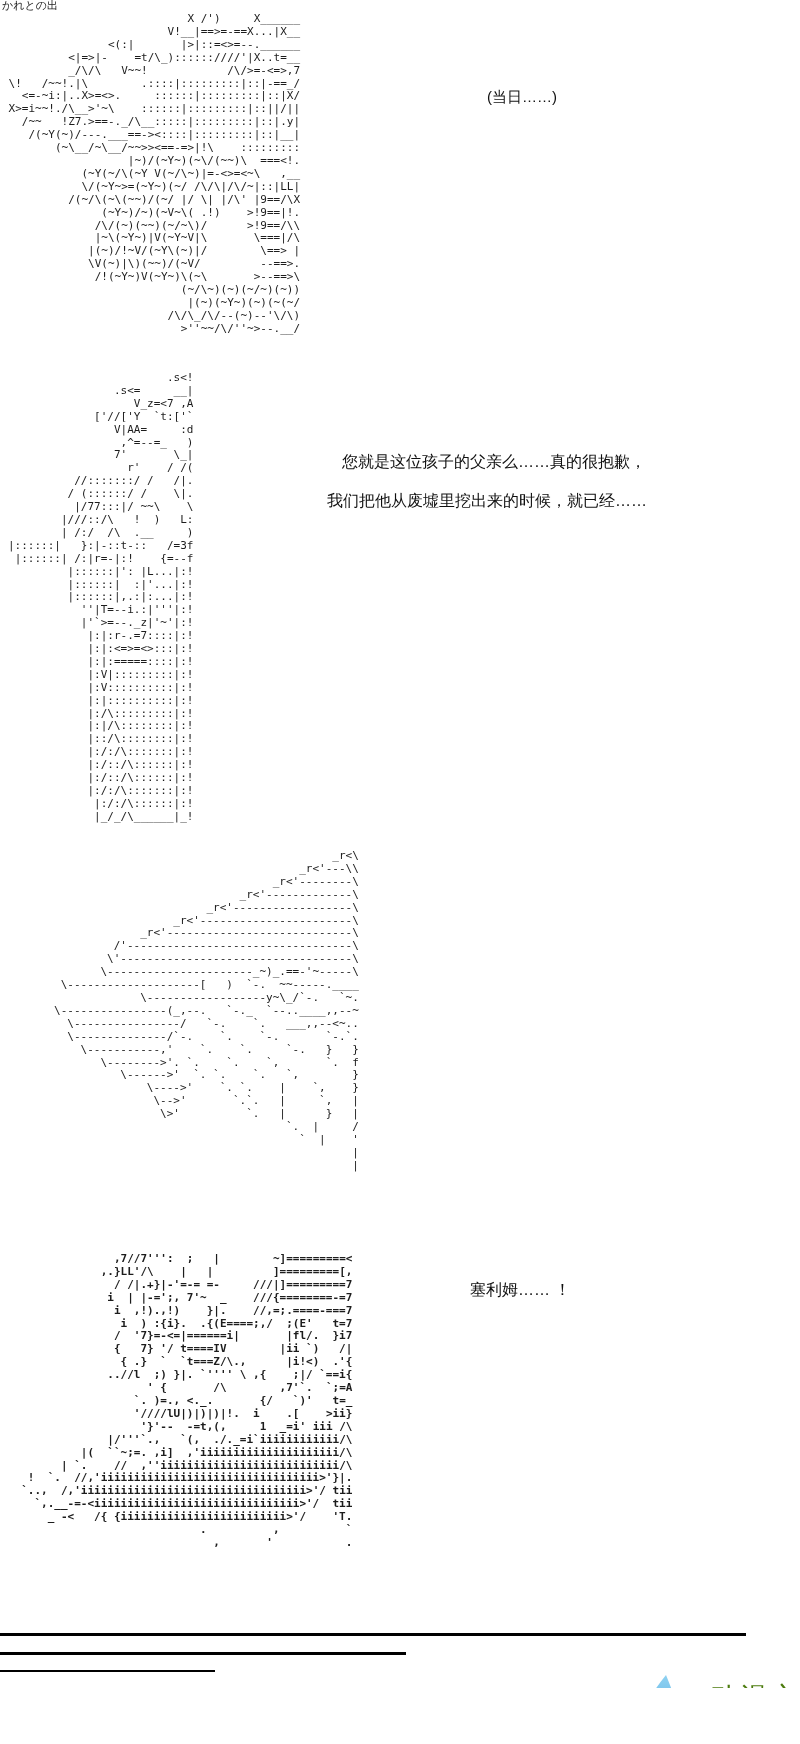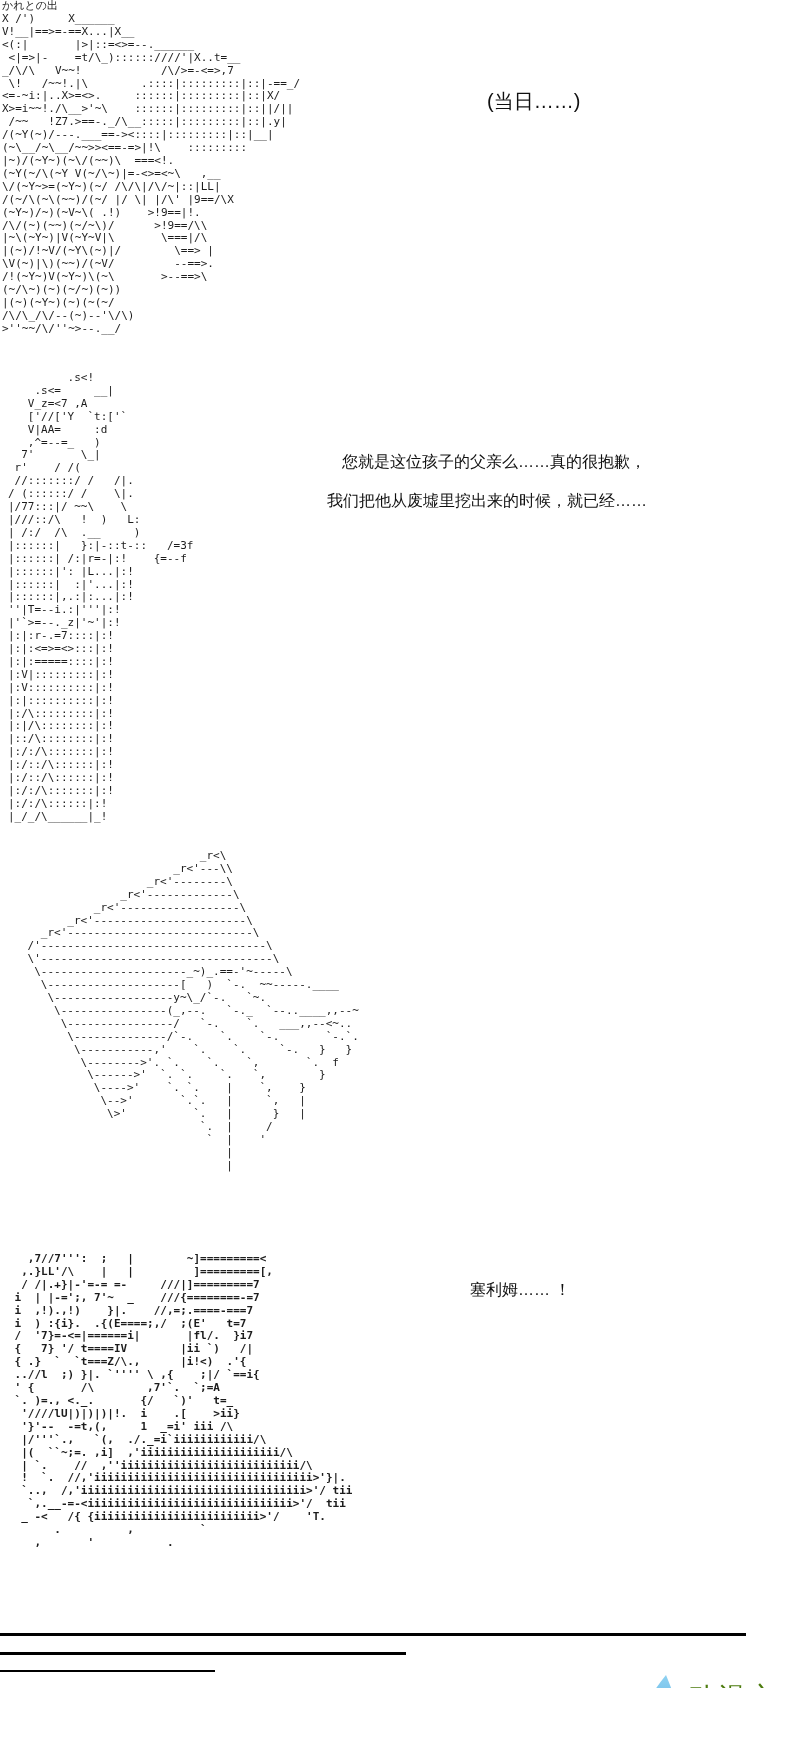"かれとの出" #page { text-align: none -> right }
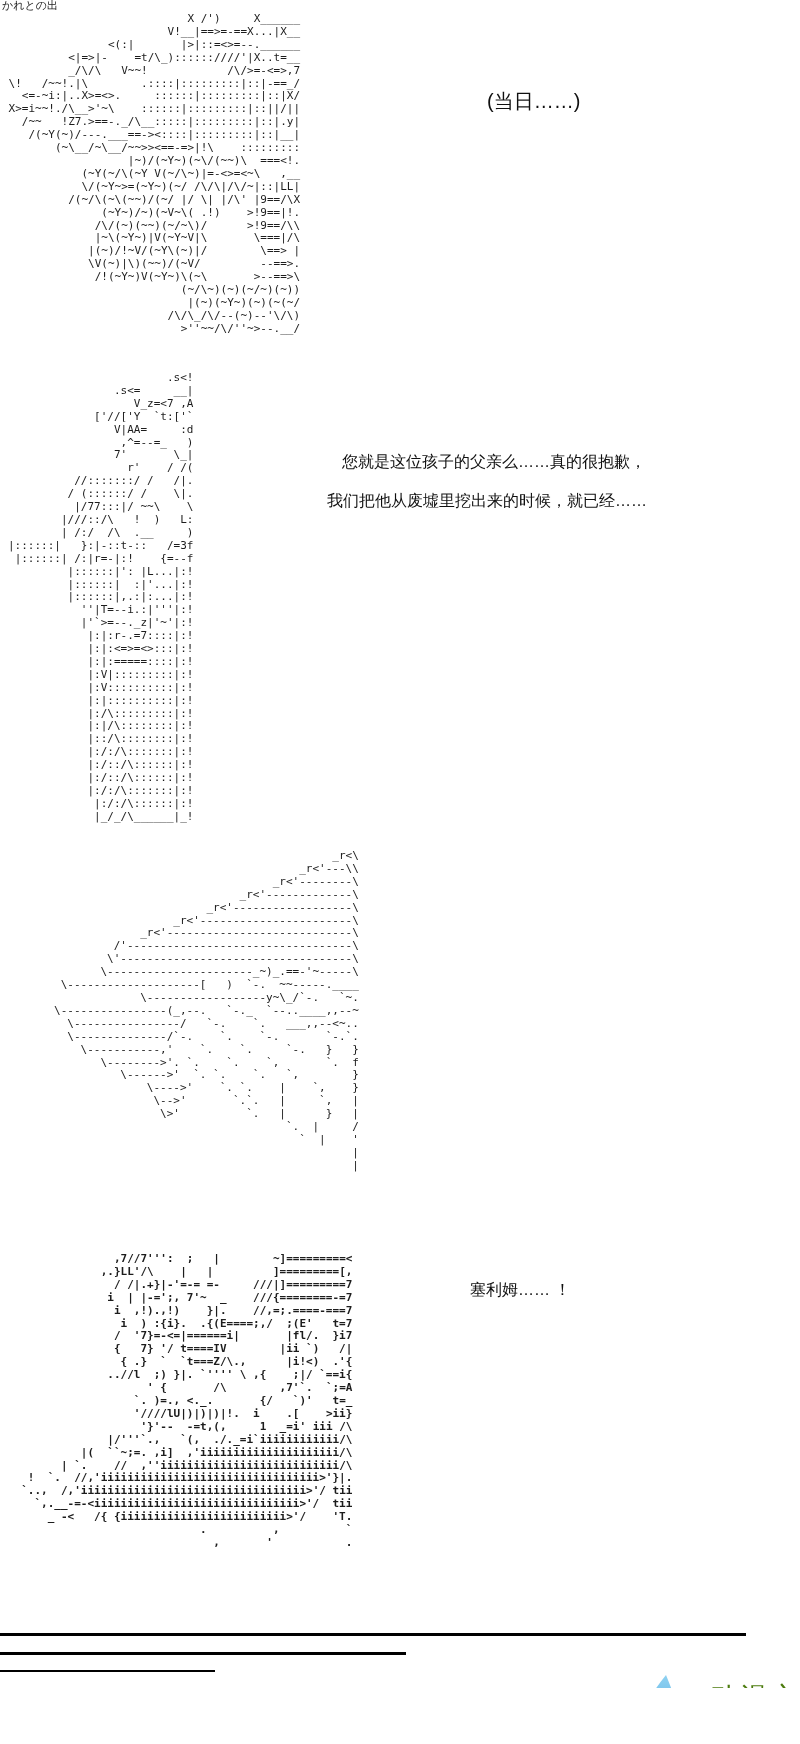"(当日……)" .cap { font-size: 20px -> 15px }
